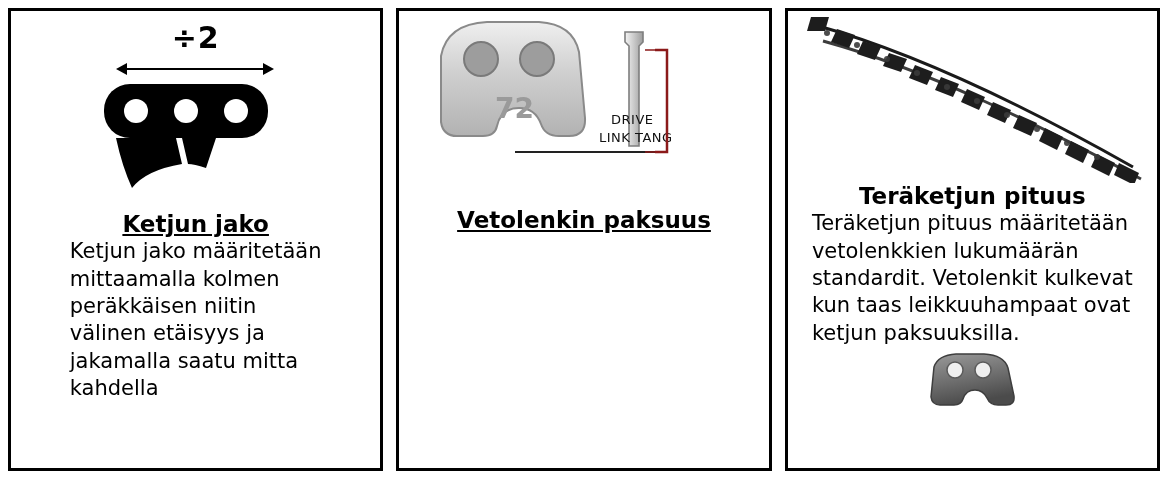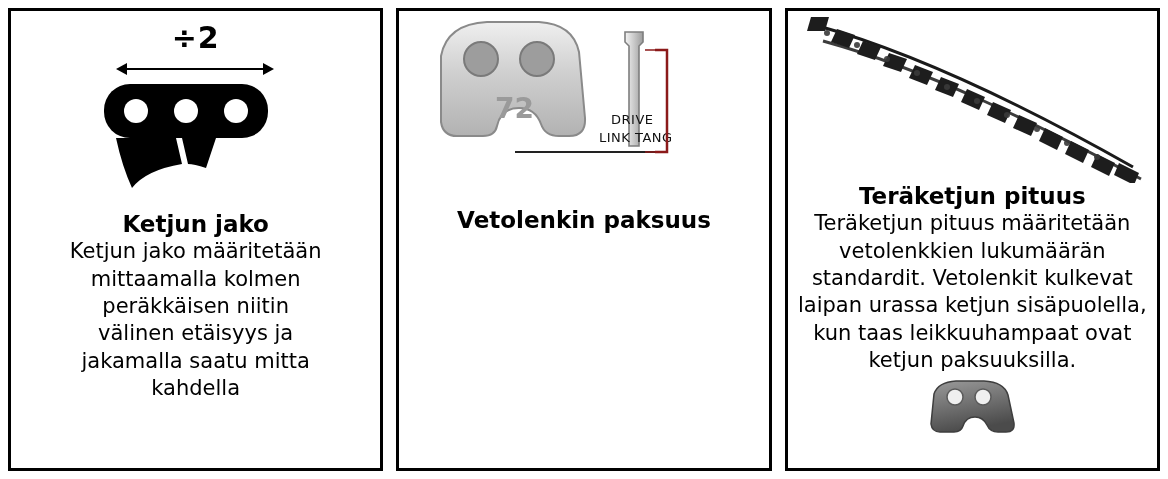"Ketjun jako" .title { text-decoration: none -> underline }
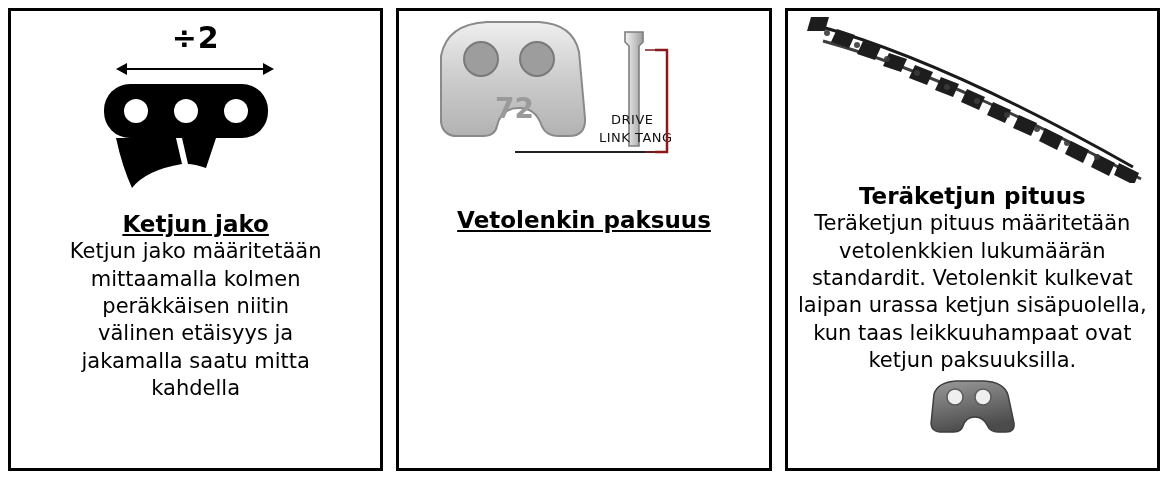"Teräketjun pituus määritetään" .body-text { text-align: center -> left }
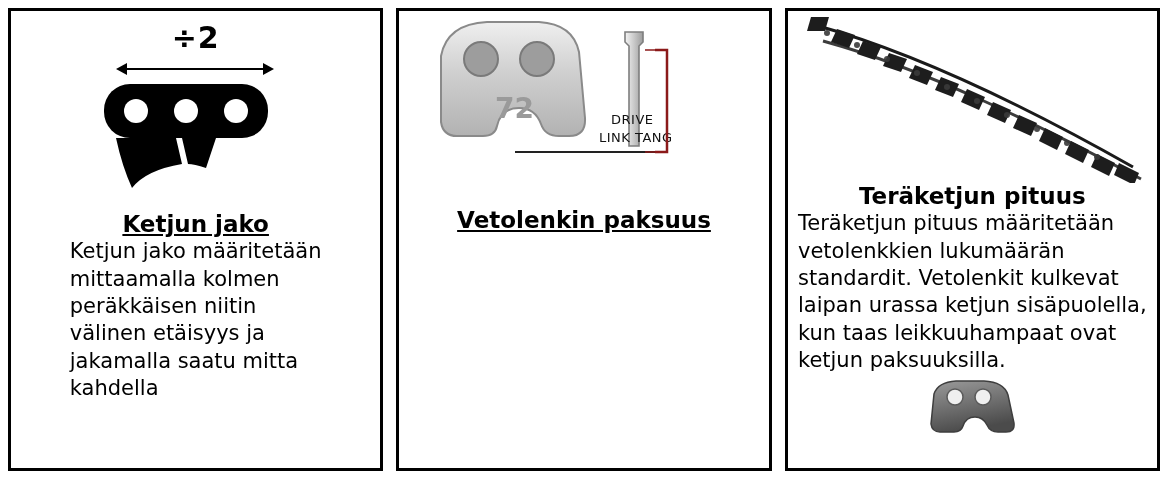"laipan urassa ketjun sisäpuolella," div { html: <div>laipan urassa ketjun sisäpuolella,</div> -> none }
